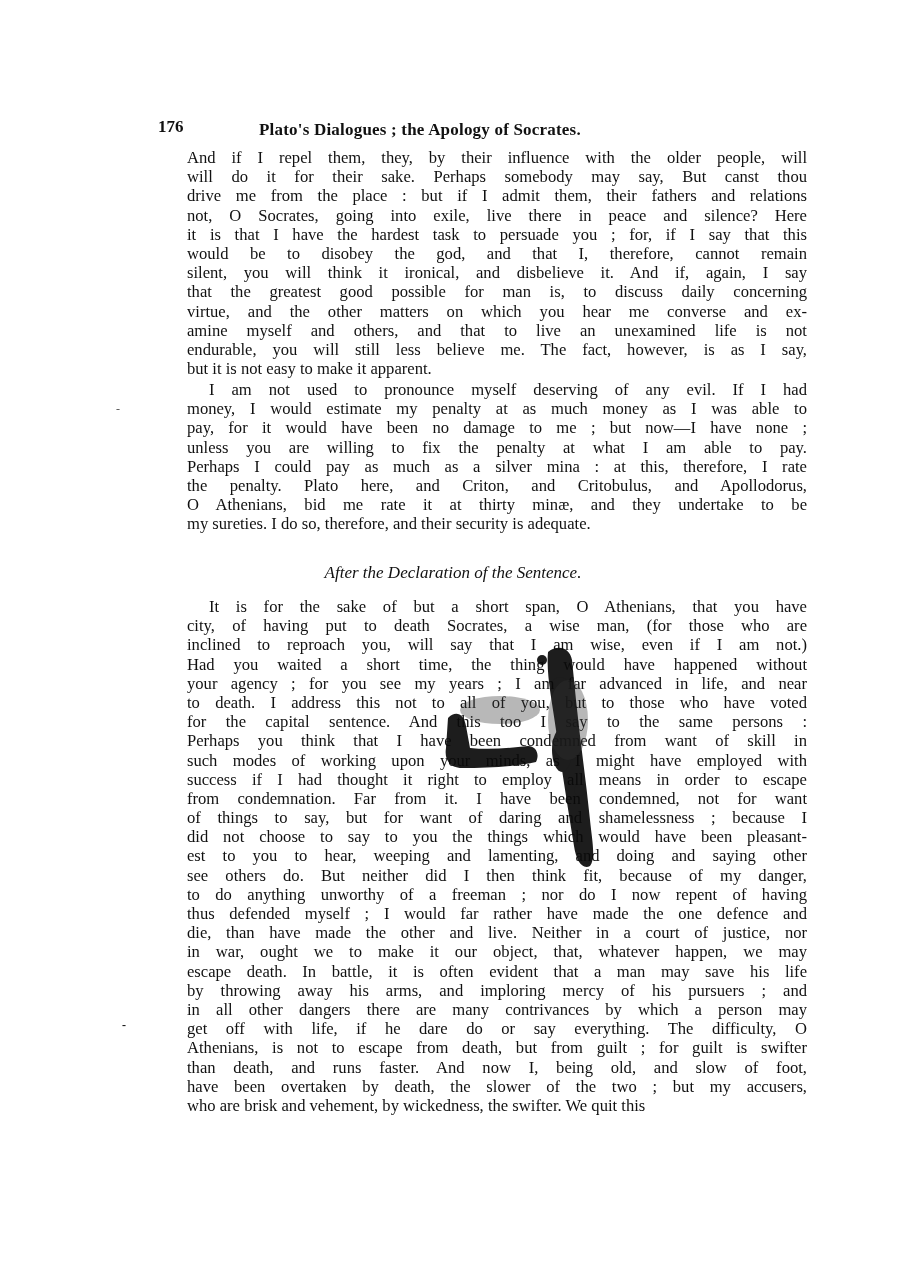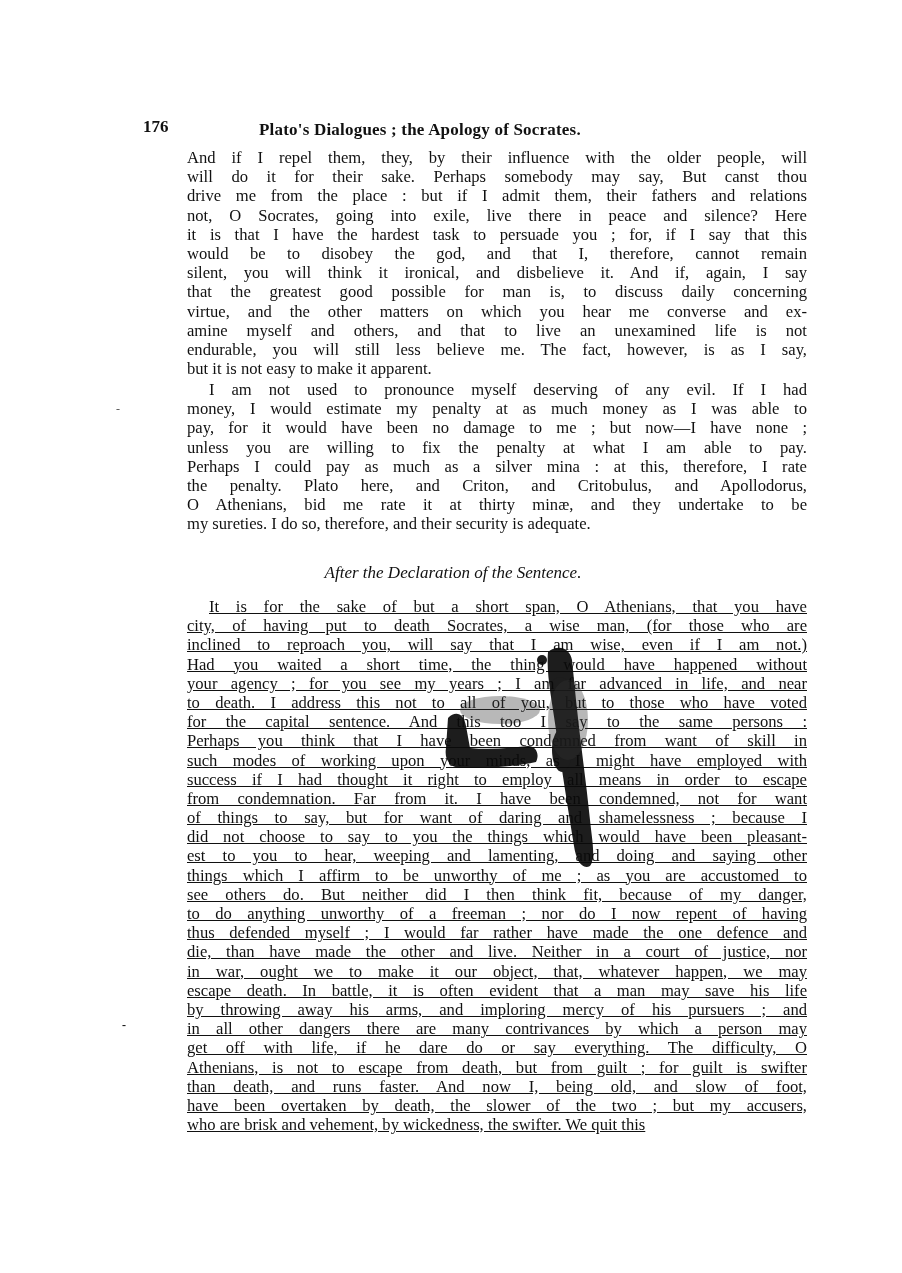"176" .page-num { left: 0 -> 15px }
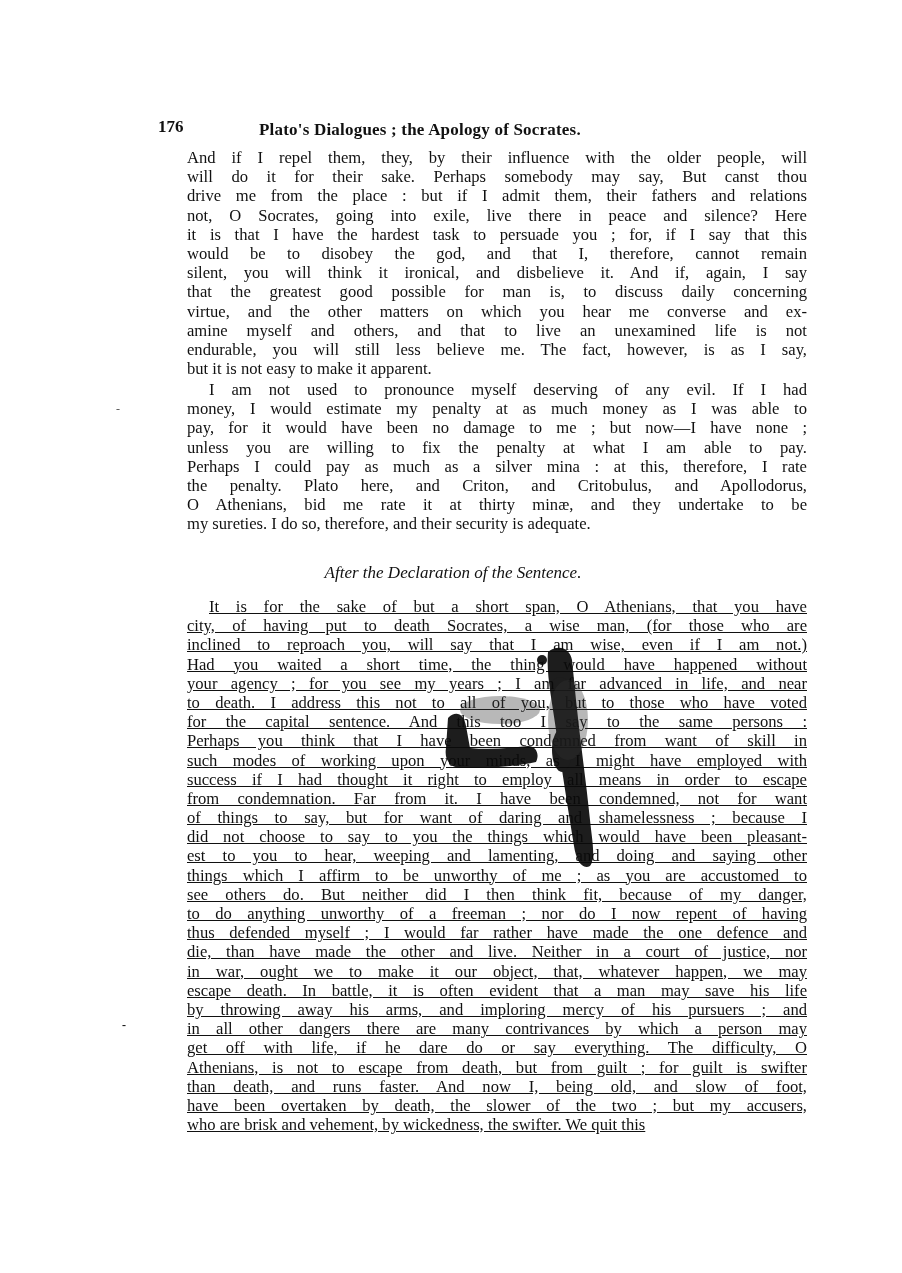"It is for the sake" div.body-block { text-decoration: underline -> none }
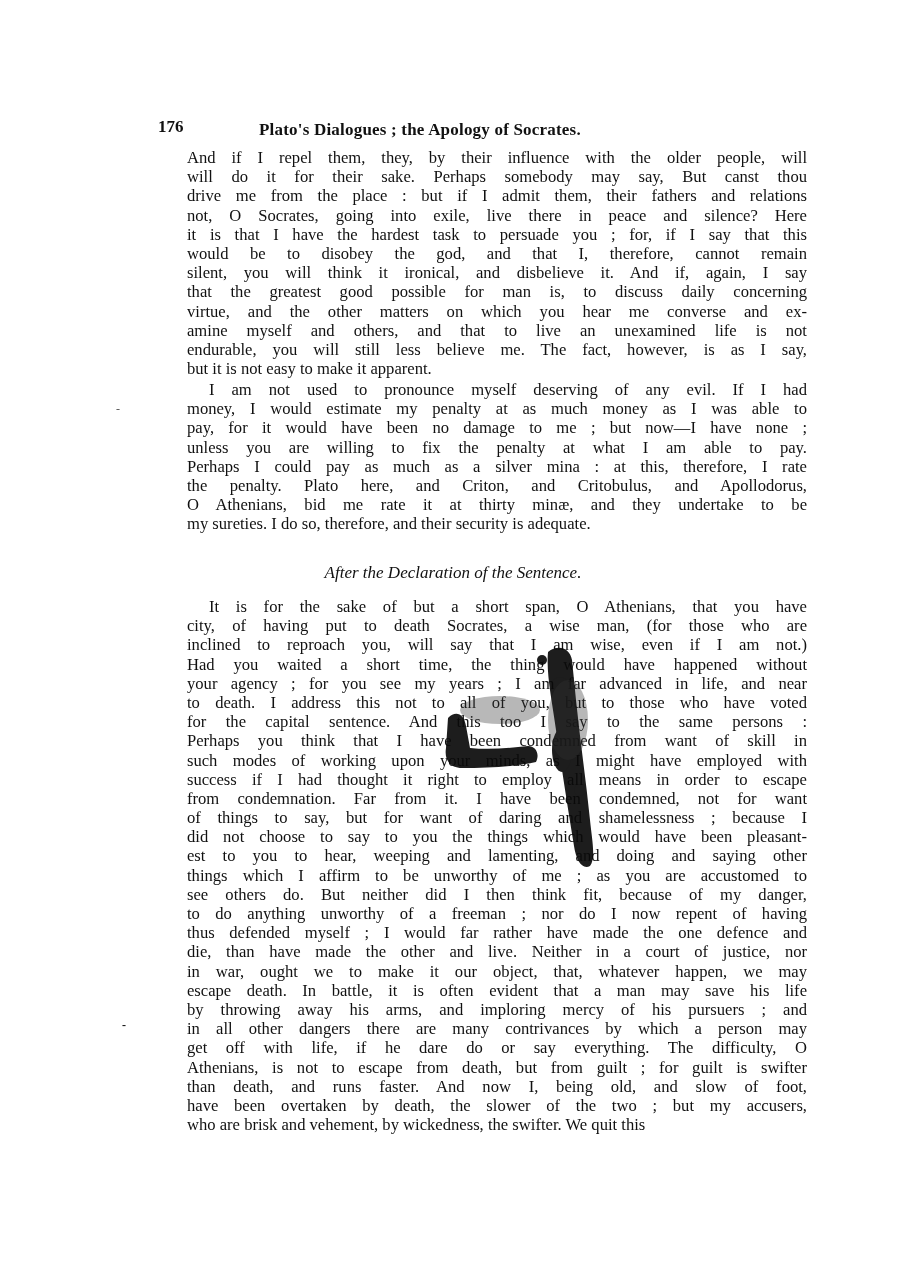"things which I affirm to" span.ln { html: <span>things which I affirm to be unworthy of me ; as you are accustomed to</span> -> none }
